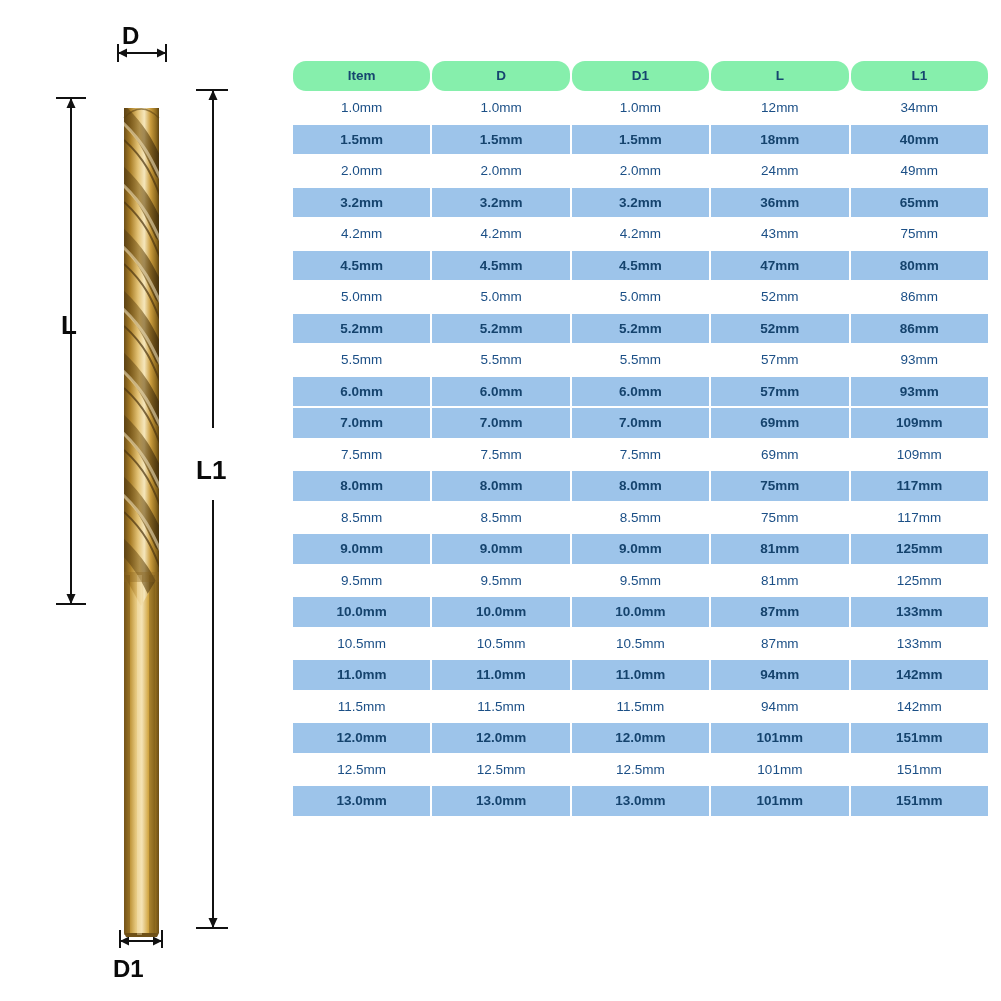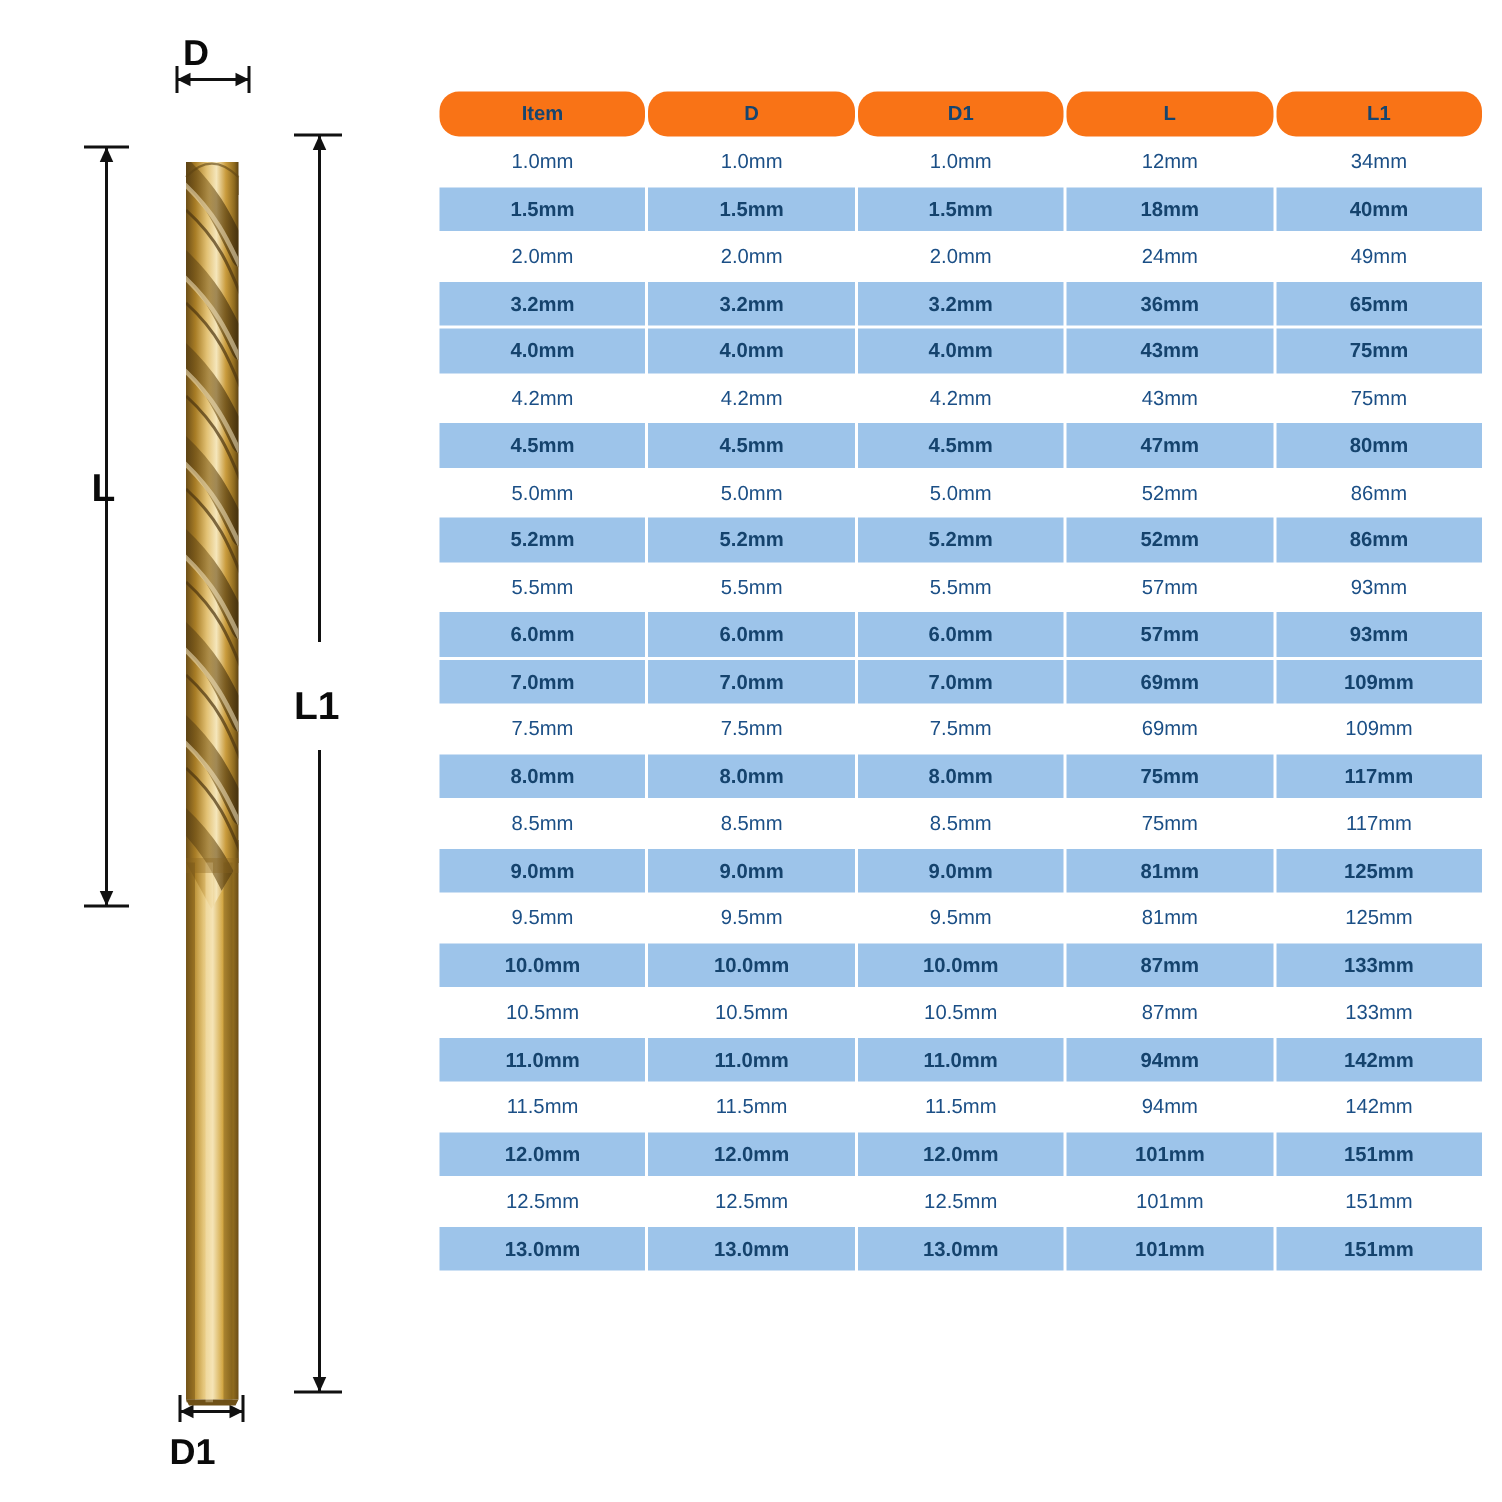"Item" table.spec th { background: #f97316 -> #86efac }
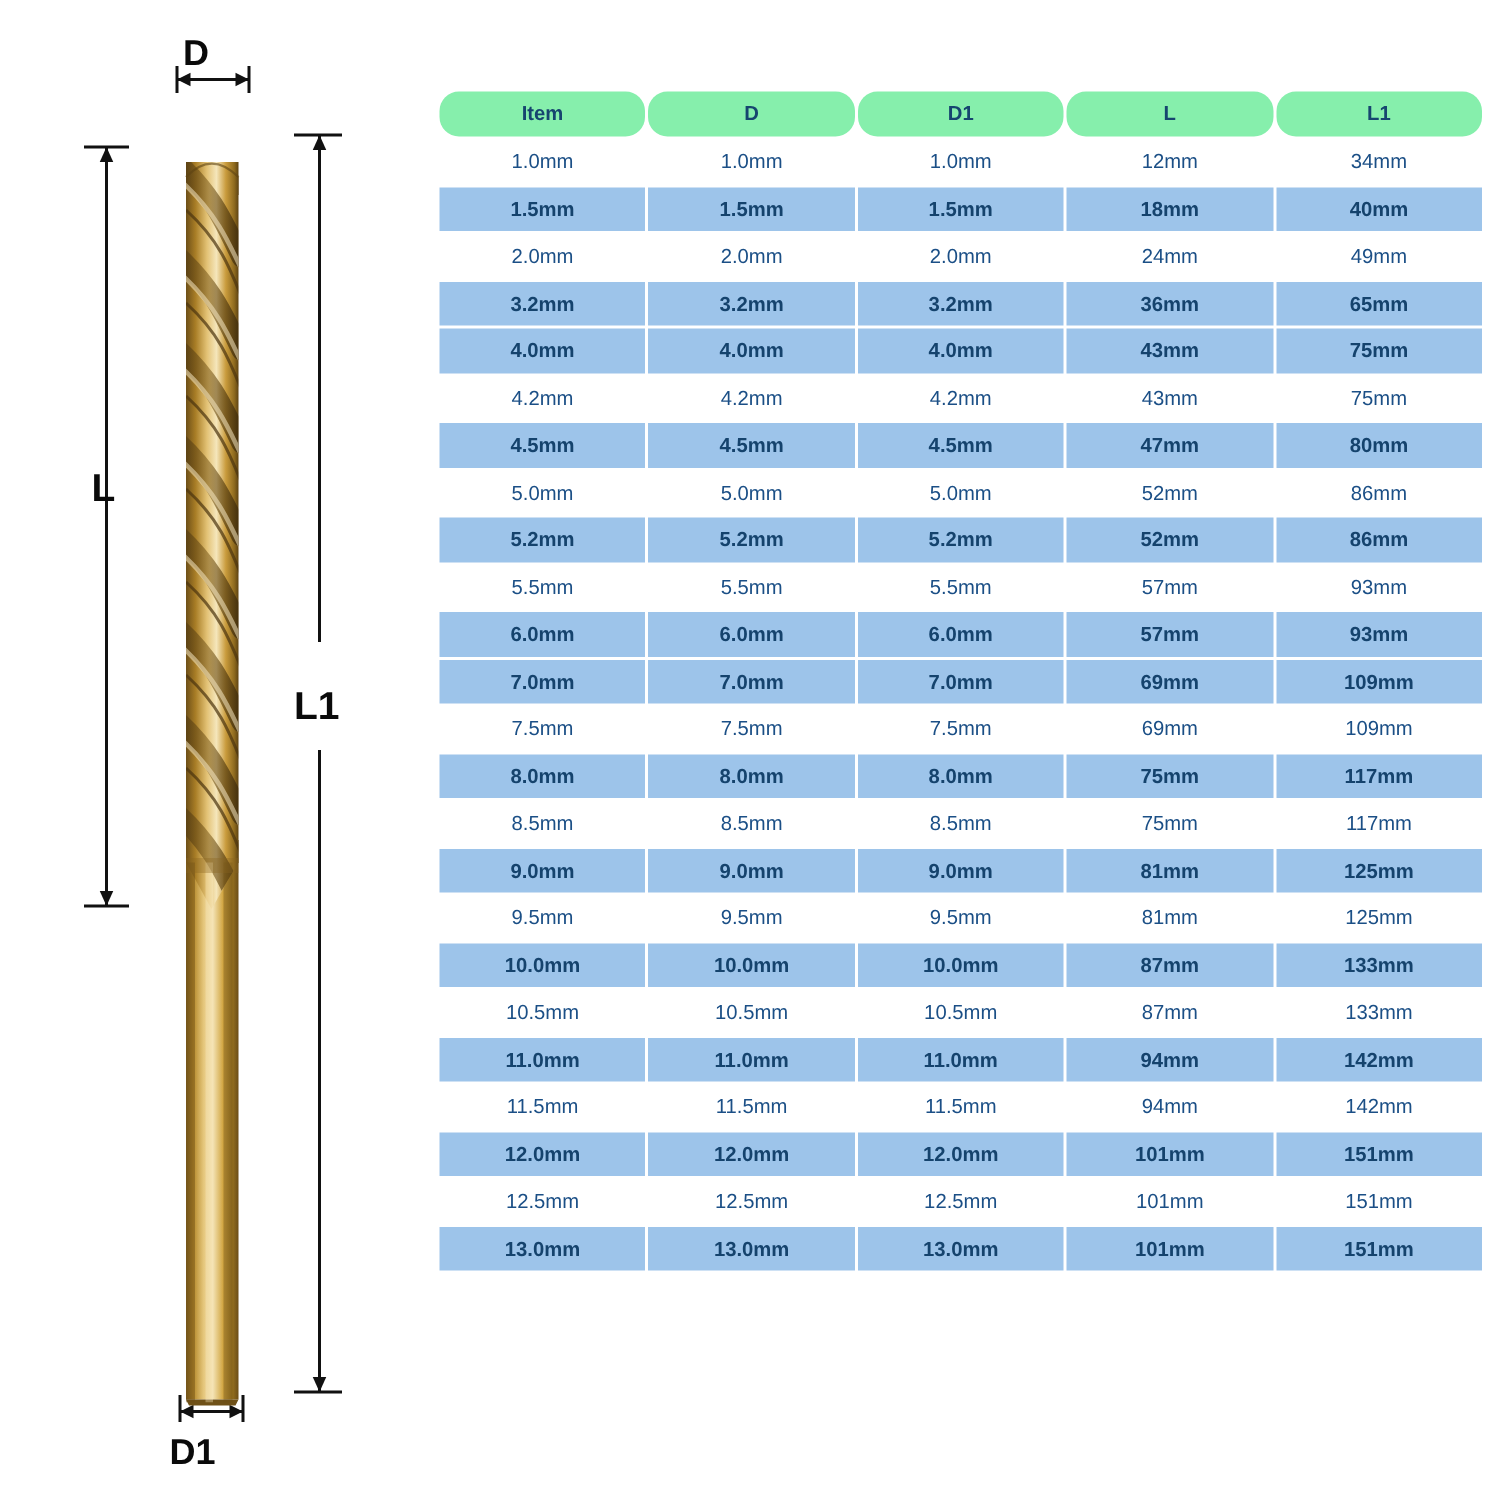"4.0mm" tr.alt { html: <tr> <td>4.0mm</td> <td>4.0mm</td> <td>4.0mm</td> <td>43mm</td> <td>75mm</td> </tr> -> none }
